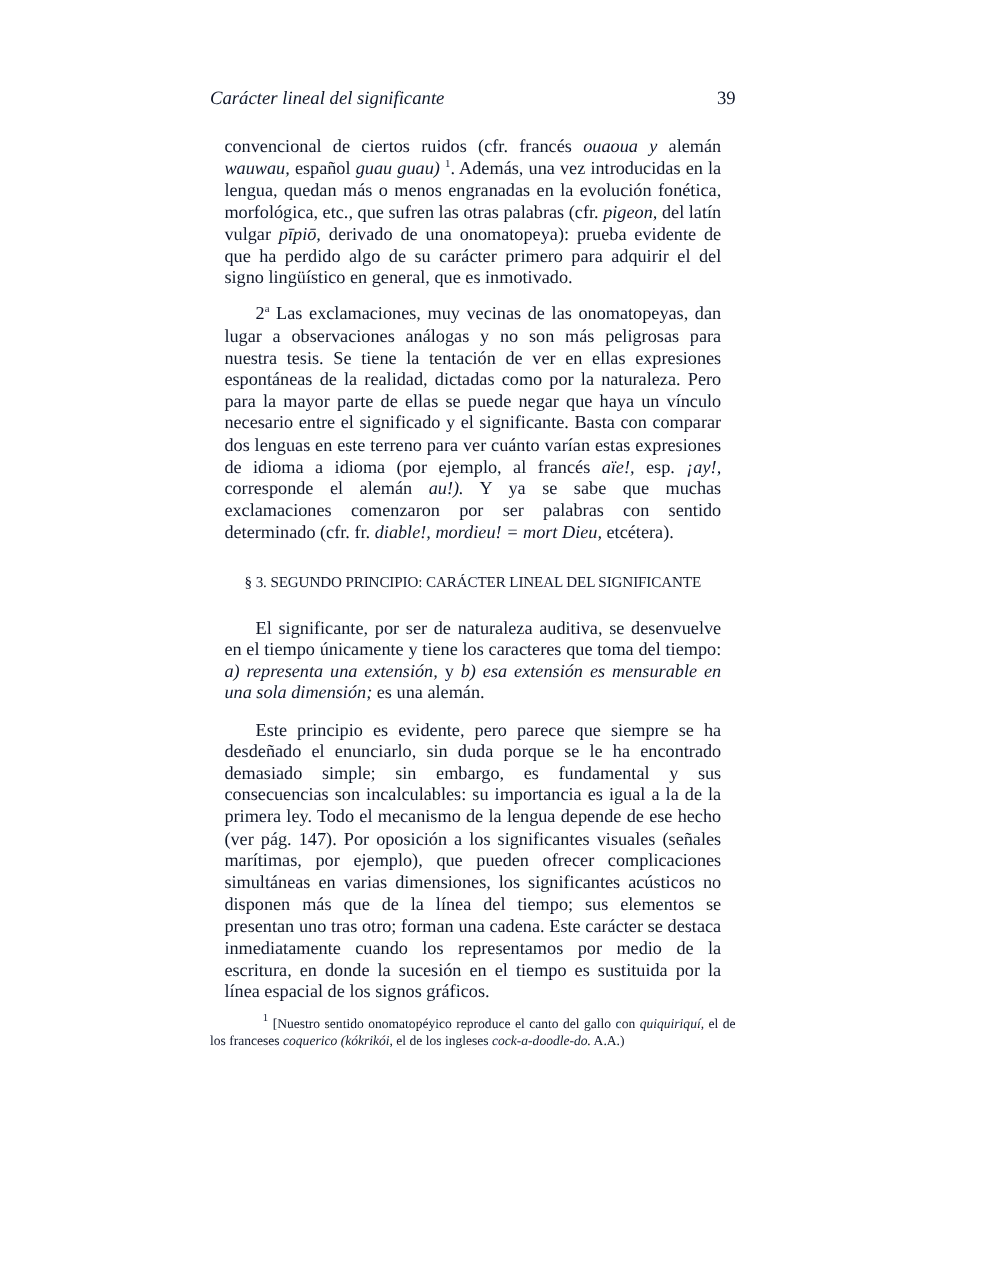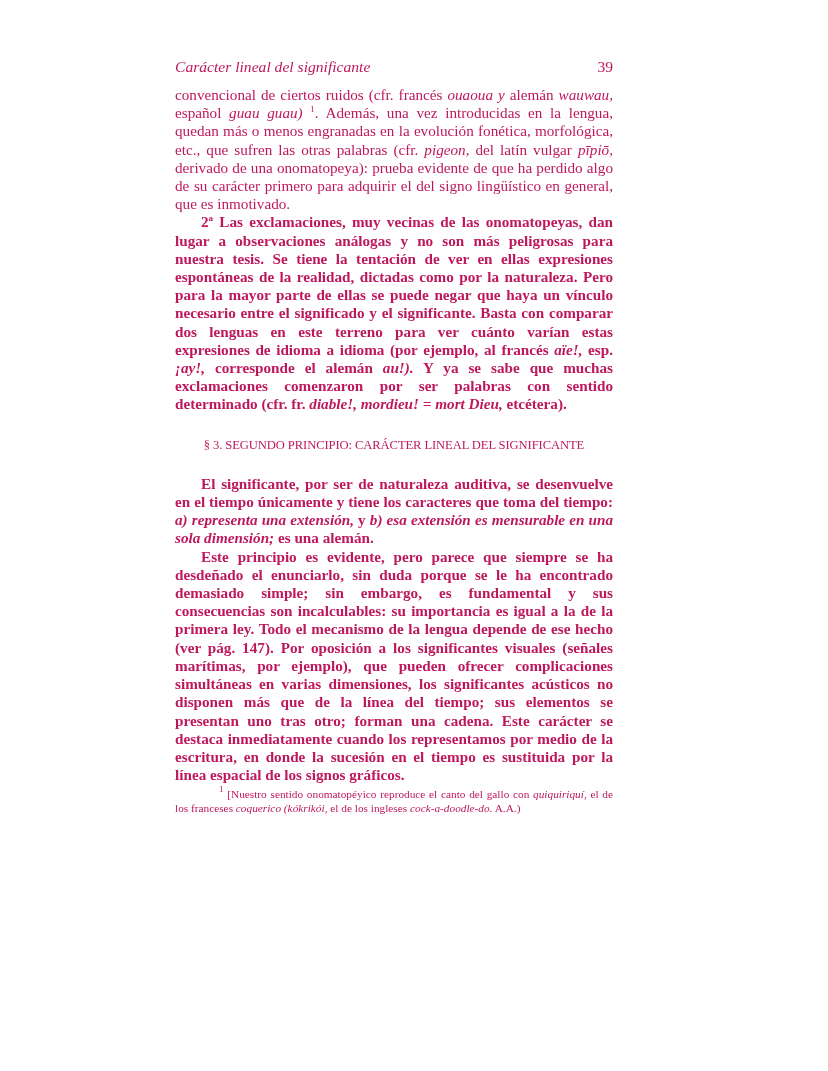"Carácter lineal del significante" .page { color: #be185d -> #0f172a; top: 58px -> 74px }
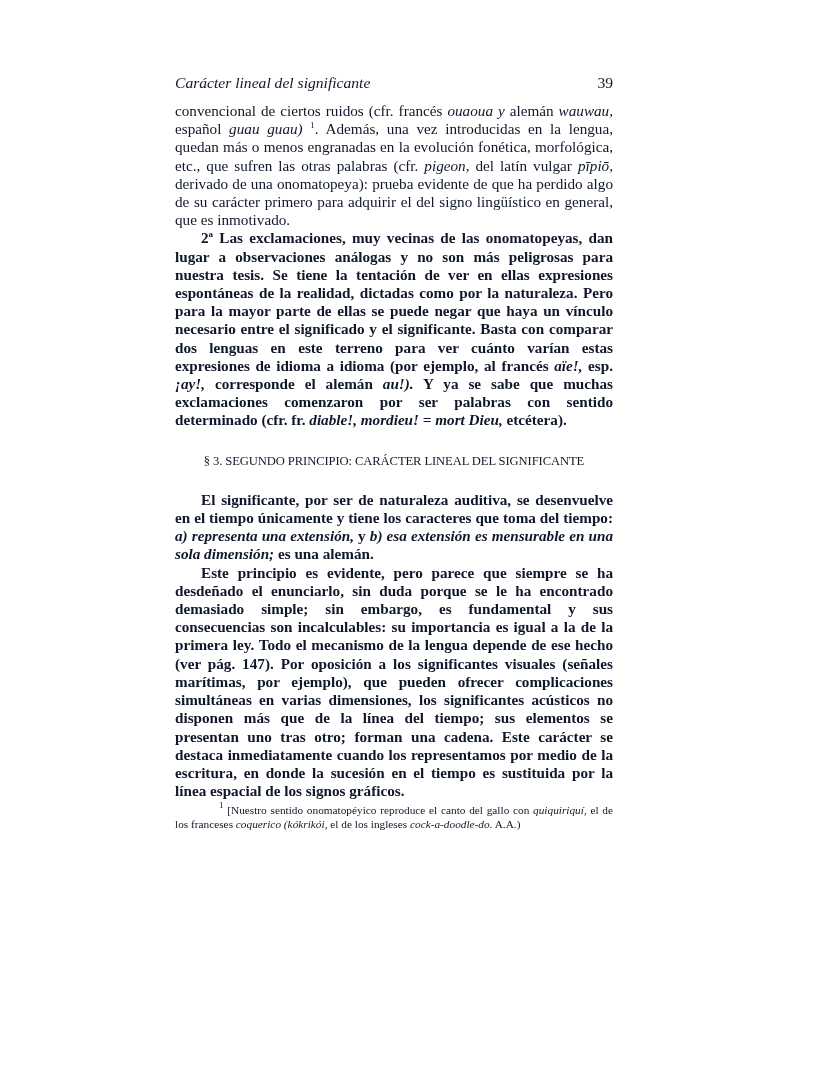"convencional de ciertos ruidos (cfr." .body p { margin: 0 -> 12px }
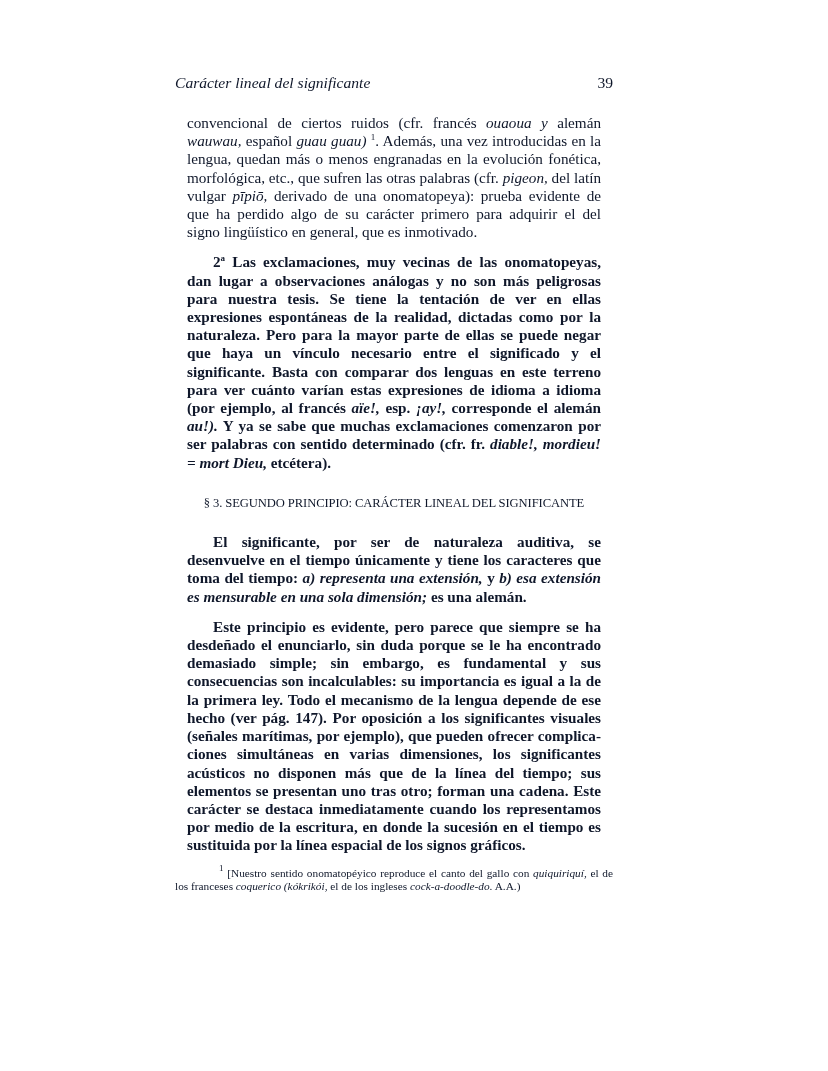"2a Las exclamaciones, muy vecinas" .body p.indent { font-weight: bold -> none }
